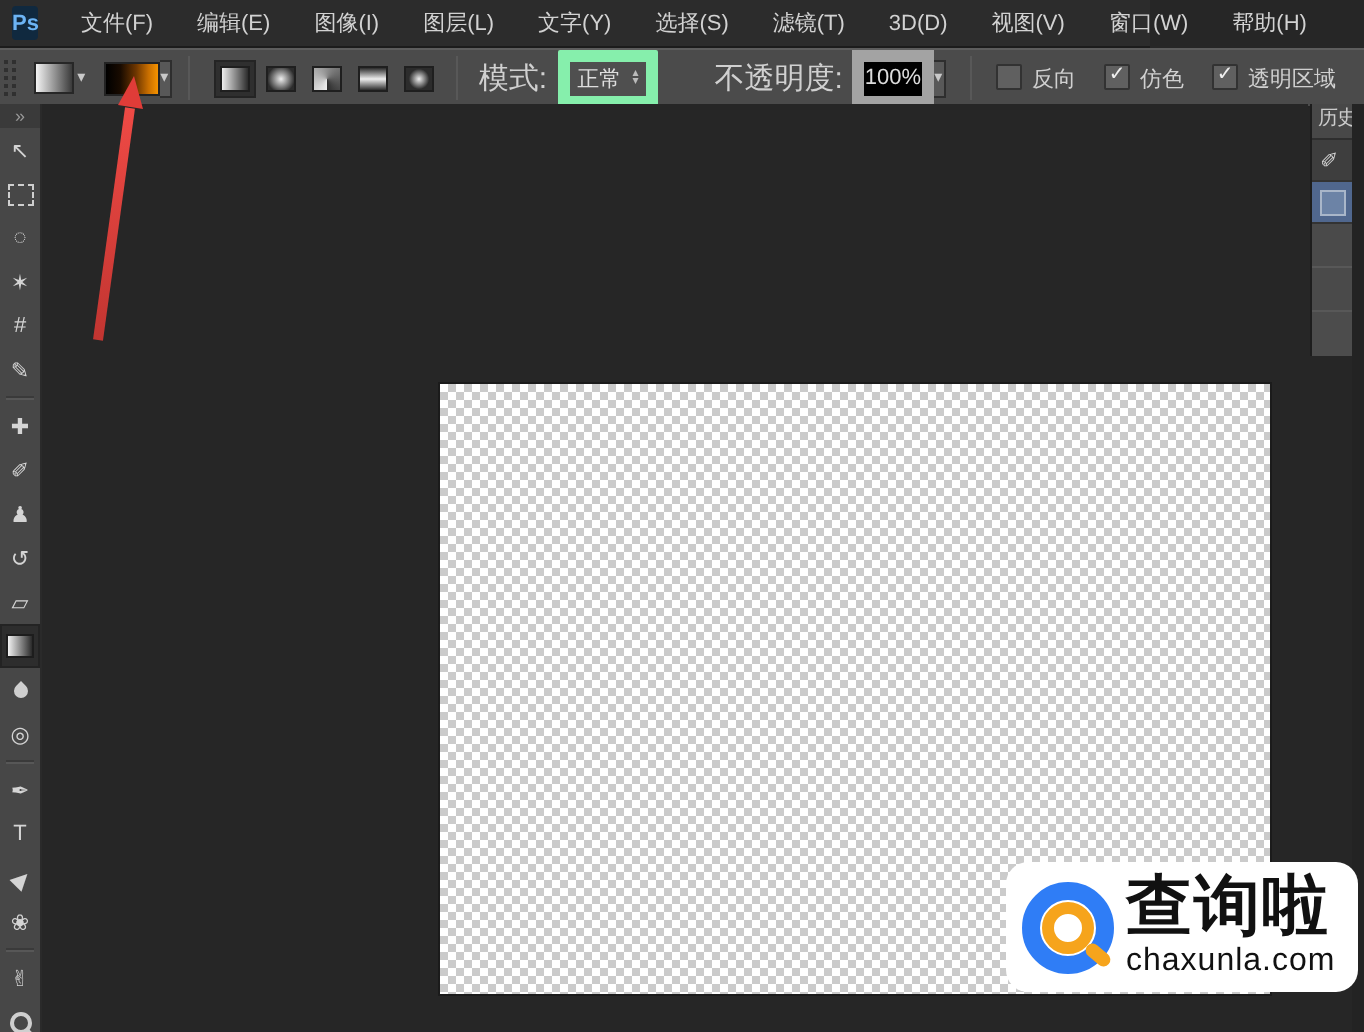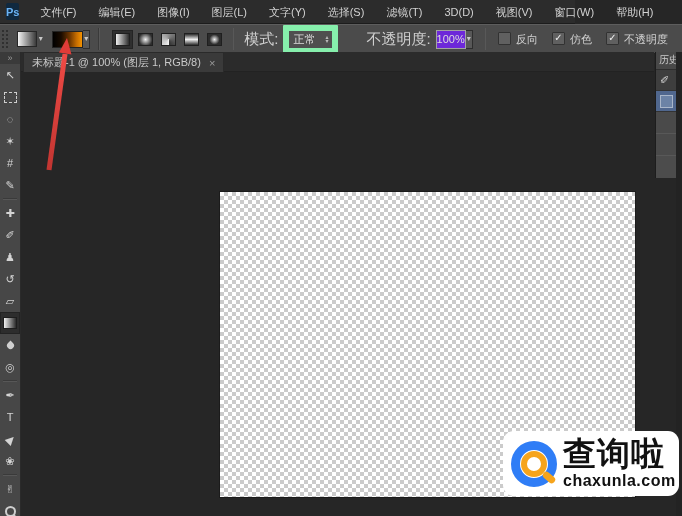"100%" .opacity-box { background: #6d28d9 -> #000000; border: 1px solid #a3a3a3 -> 6px solid #a3a3a3 }
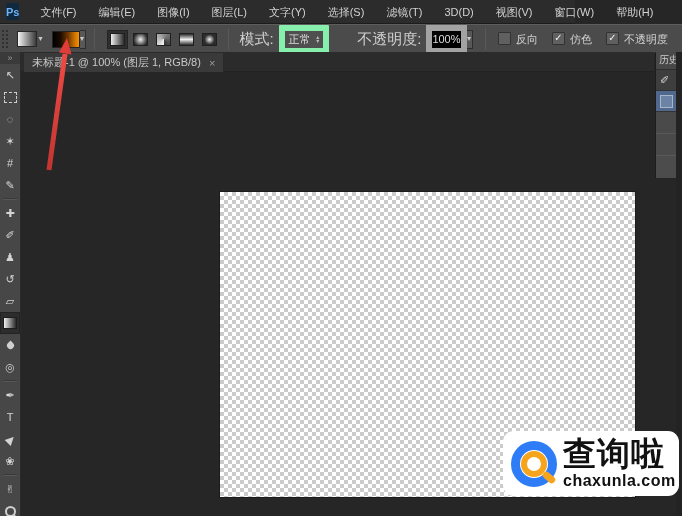"不透明度" span.chk-label { text: 不透明度 -> 透明区域 }
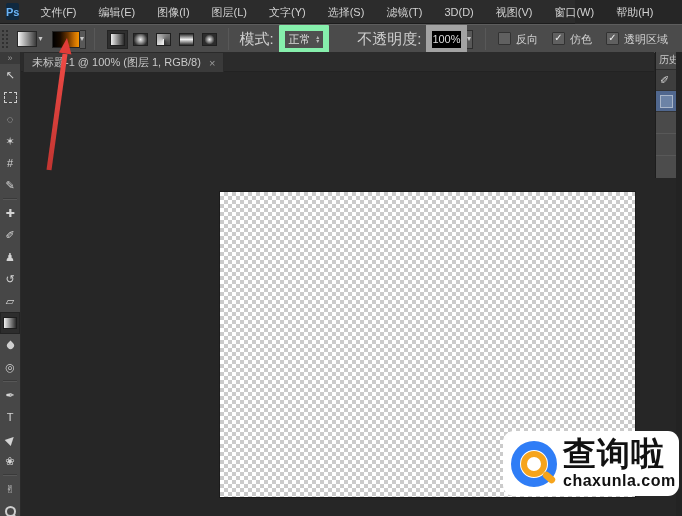"未标题-1 @ 100% (图层 1," div { html: <div> <div> <span>未标题-1 @ 100% (图层 1, RGB/8)</span> <span>×</span> </div> </div> -> none }
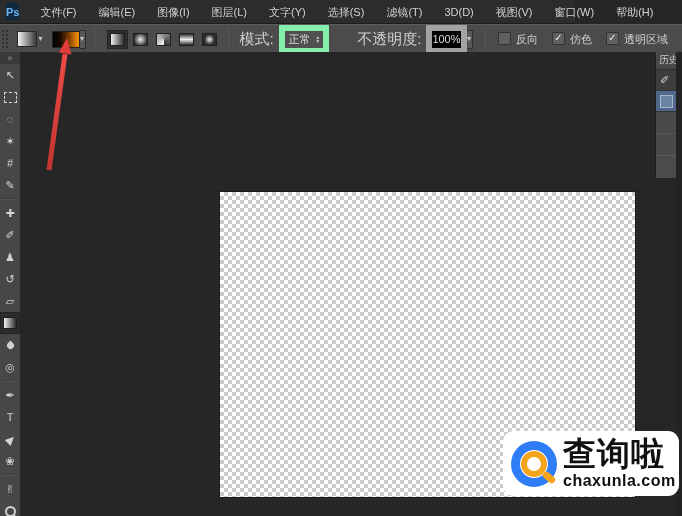"chaxunla.com" .wm-domain { font-weight: bold -> normal }
